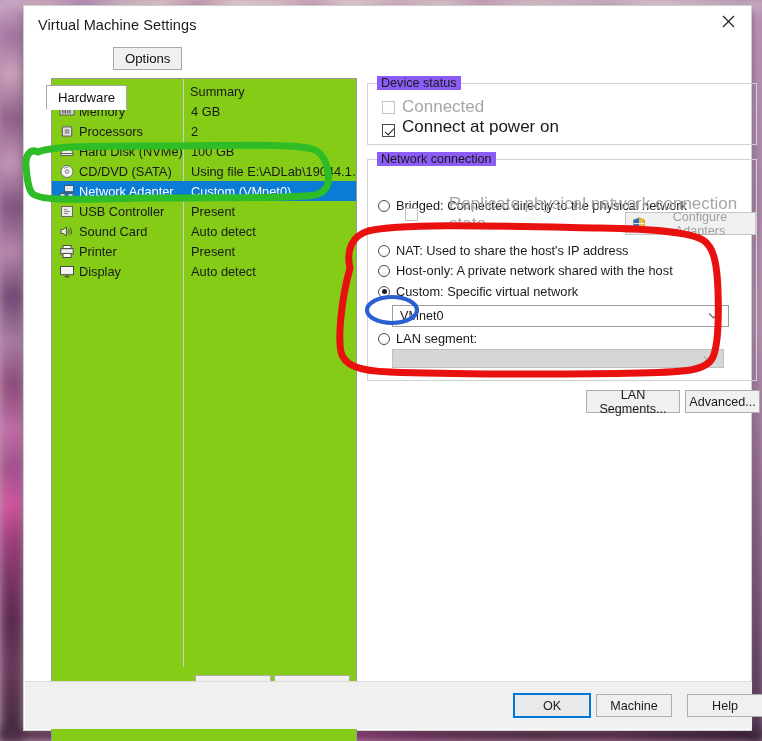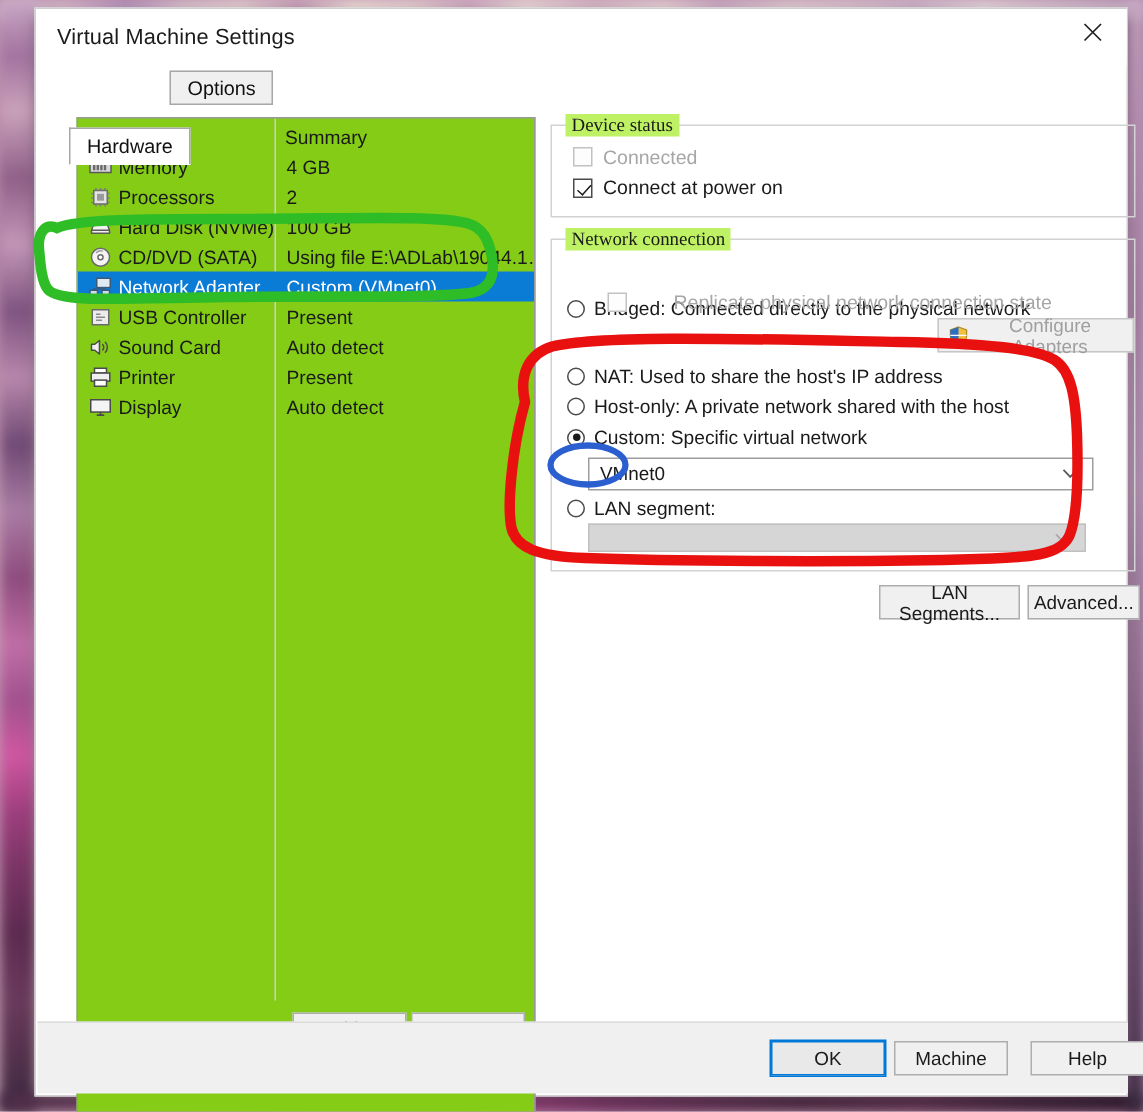"Device status" .group-title { background: #bef264 -> #8b5cf6; font-family: Liberation Serif, serif -> none }
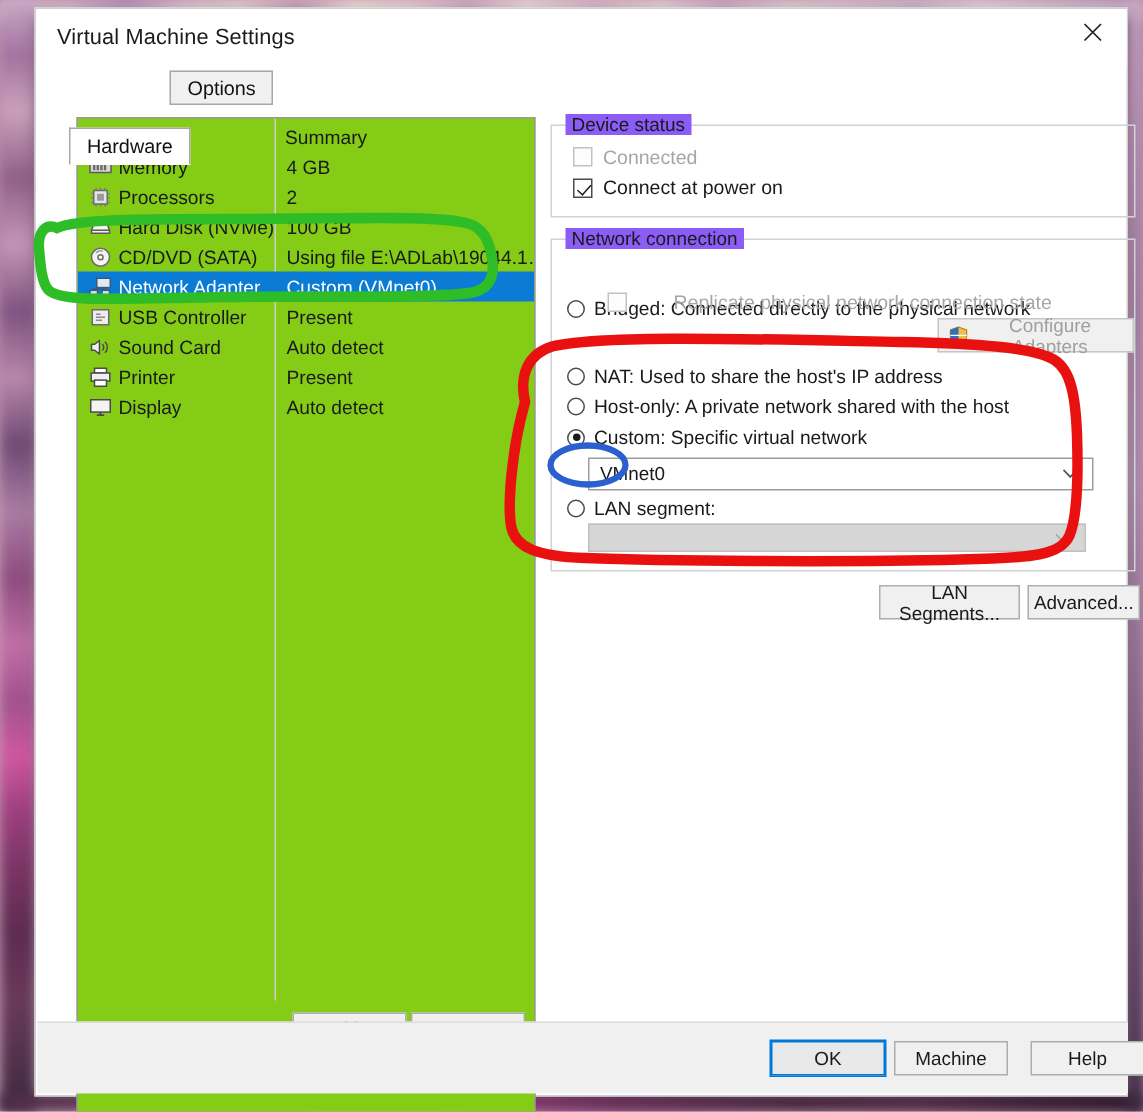"Connected" .checkrow { font-size: 13px -> 17px }
